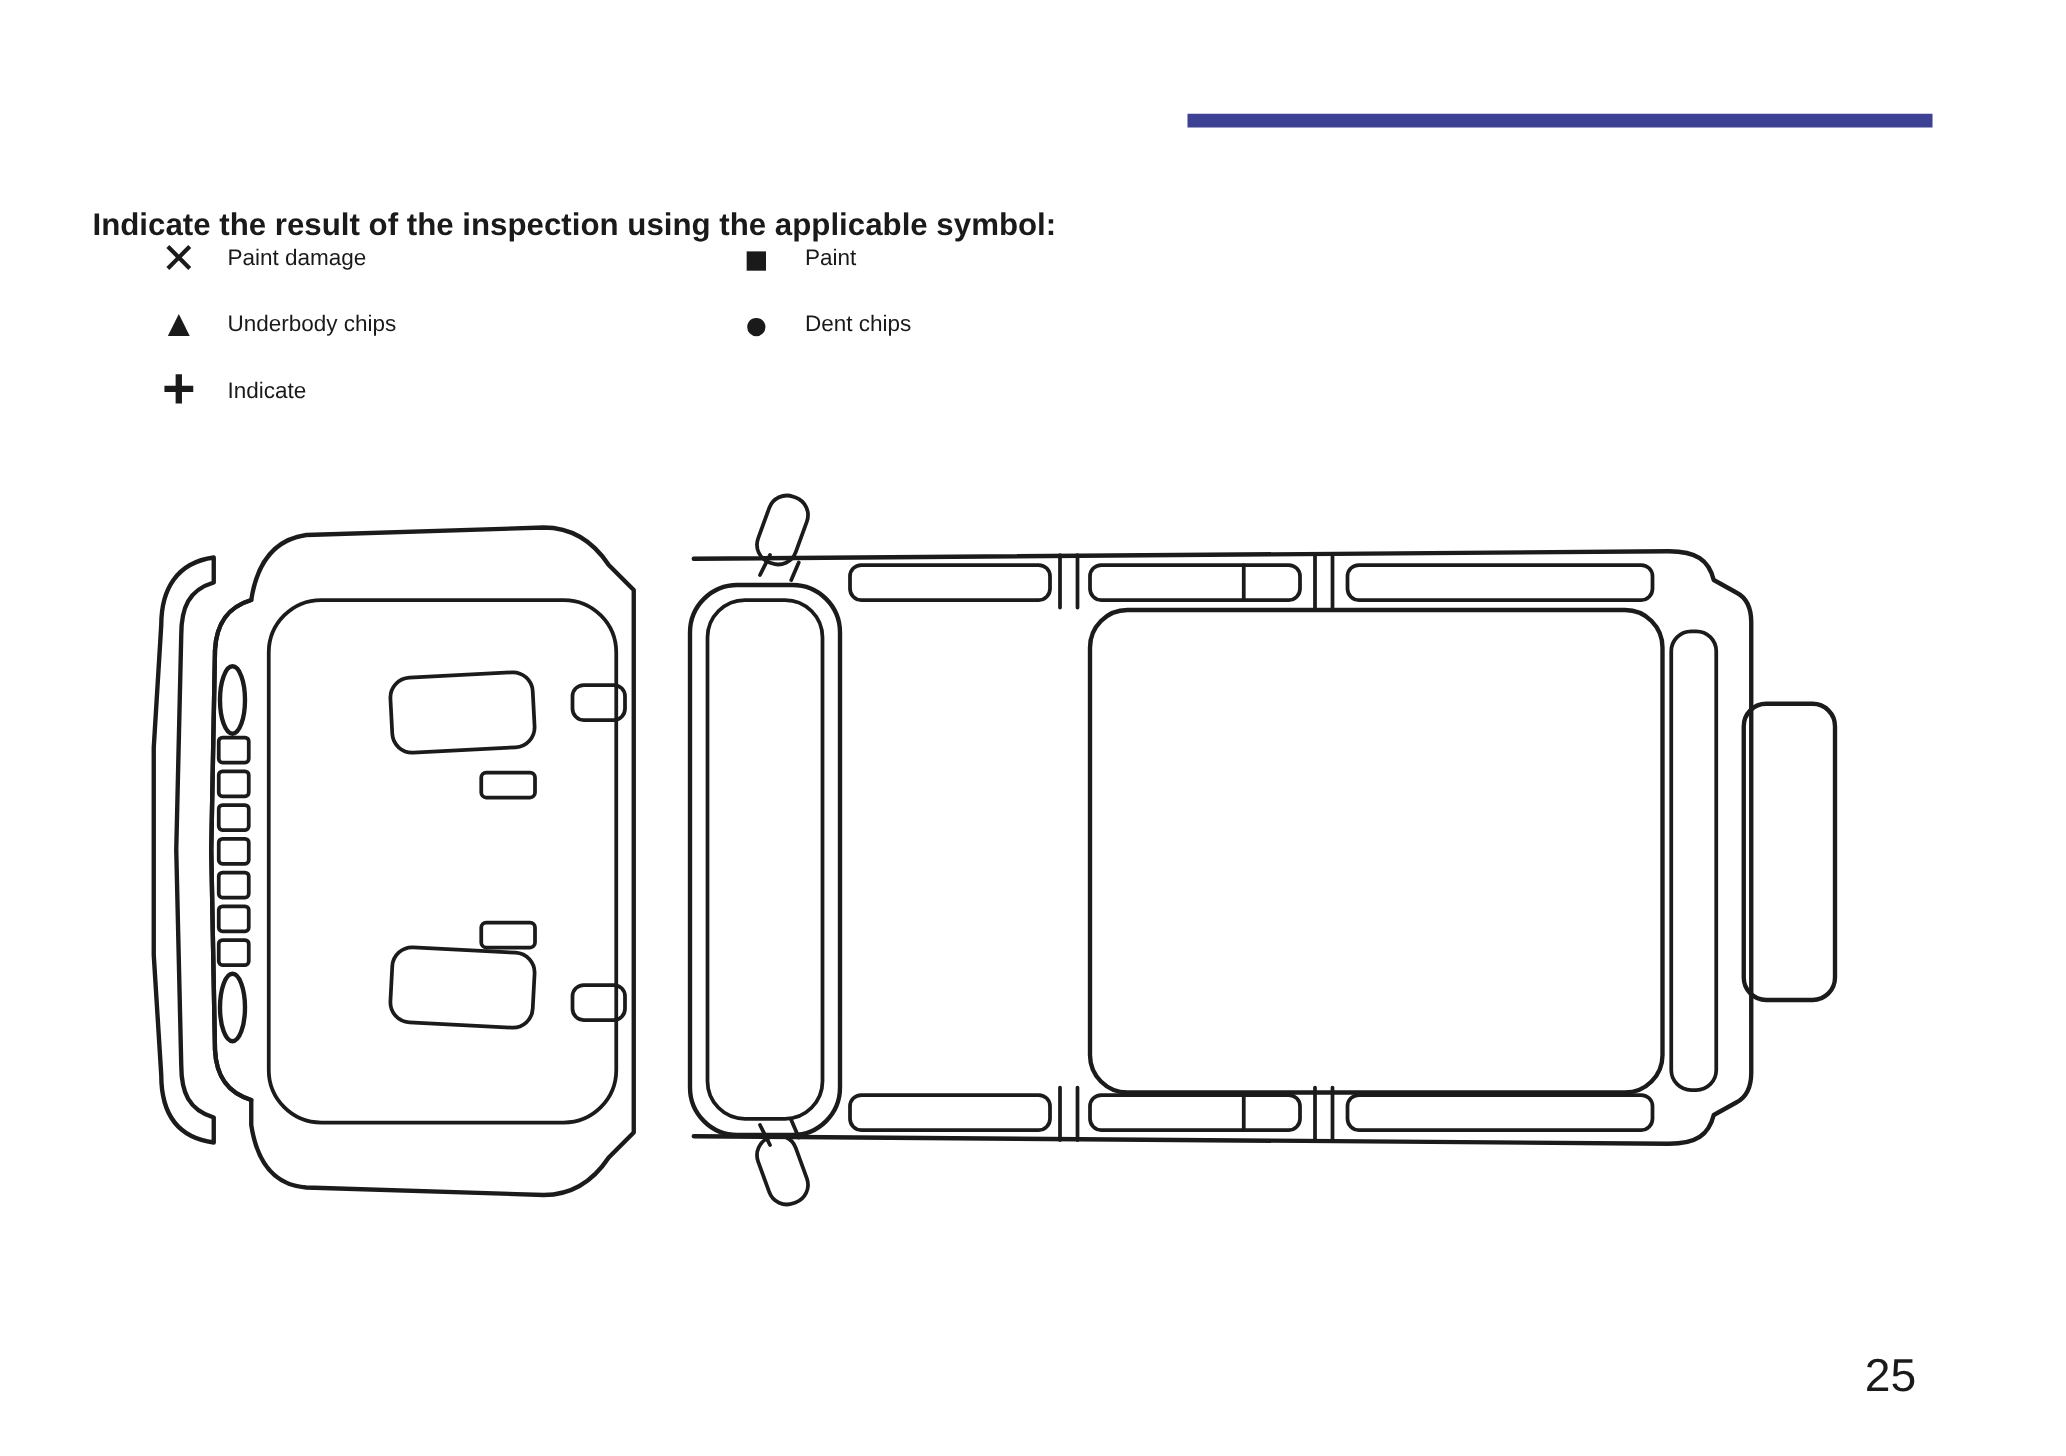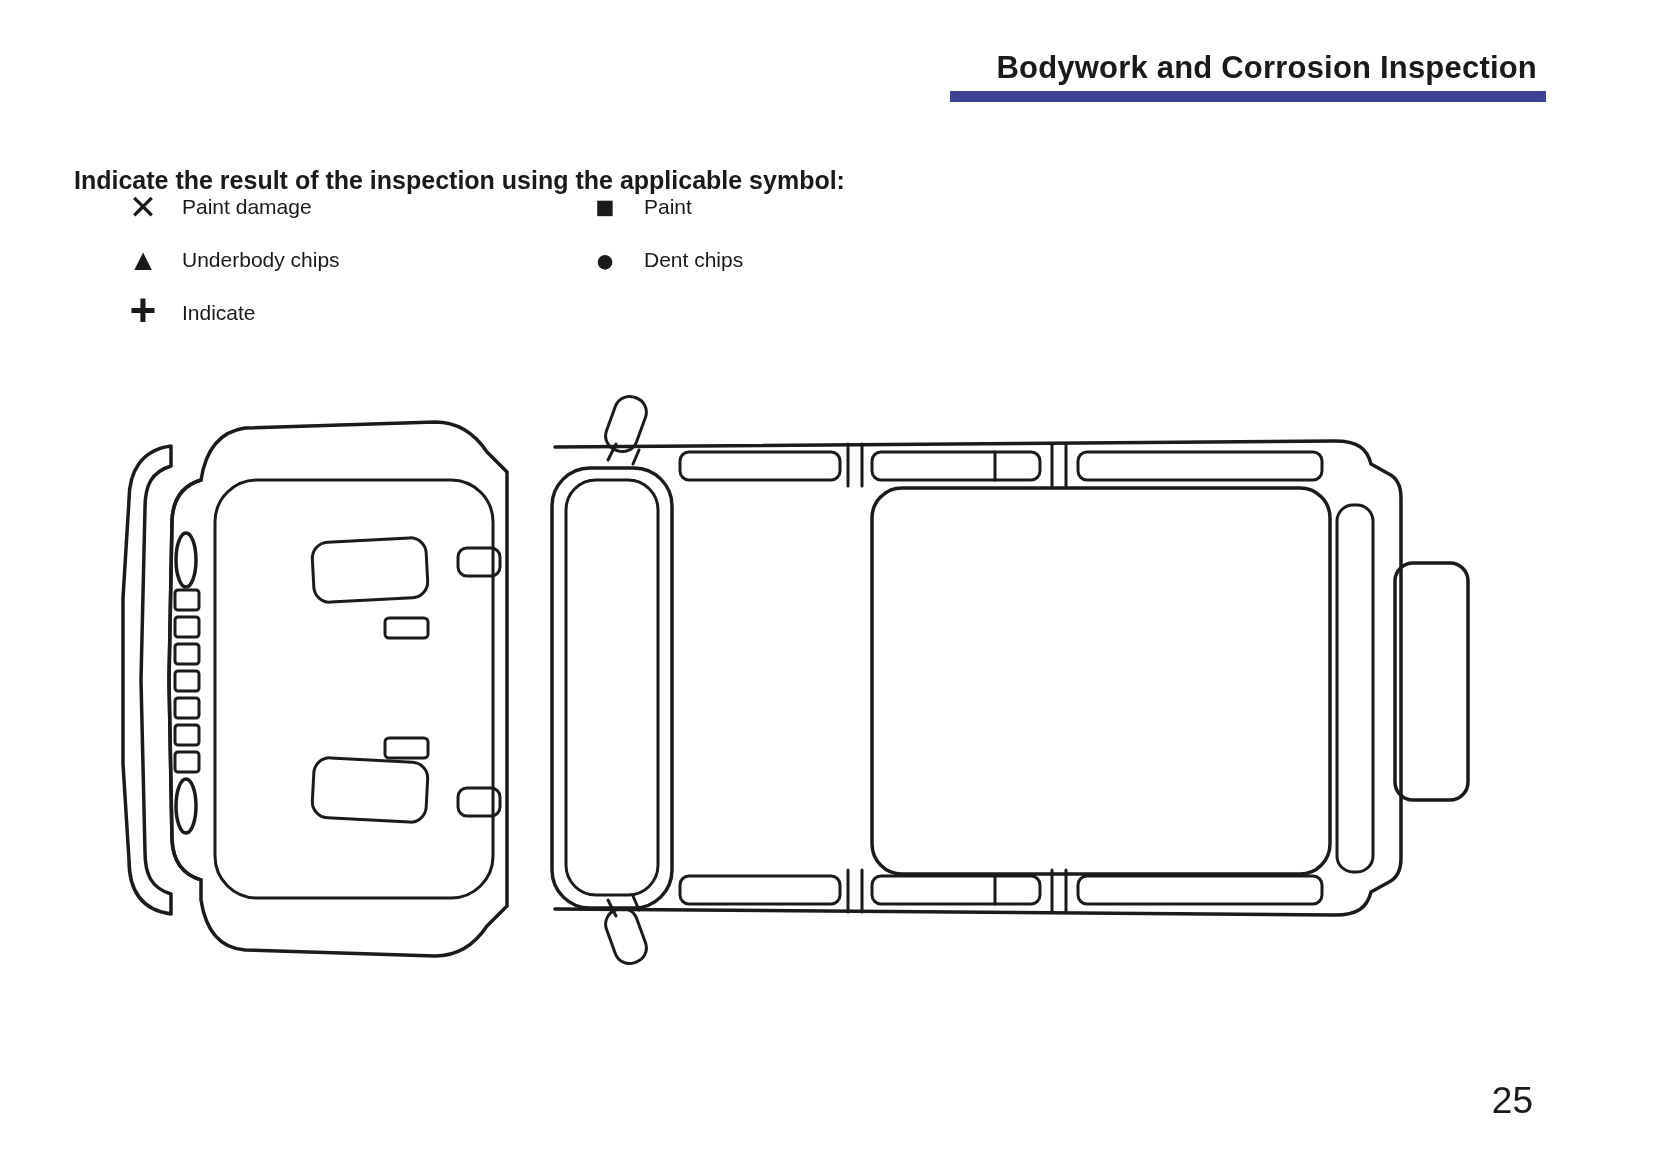"Bodywork and Corrosion Inspection" h1.title { html: <h1>Bodywork and Corrosion Inspection</h1> -> none }
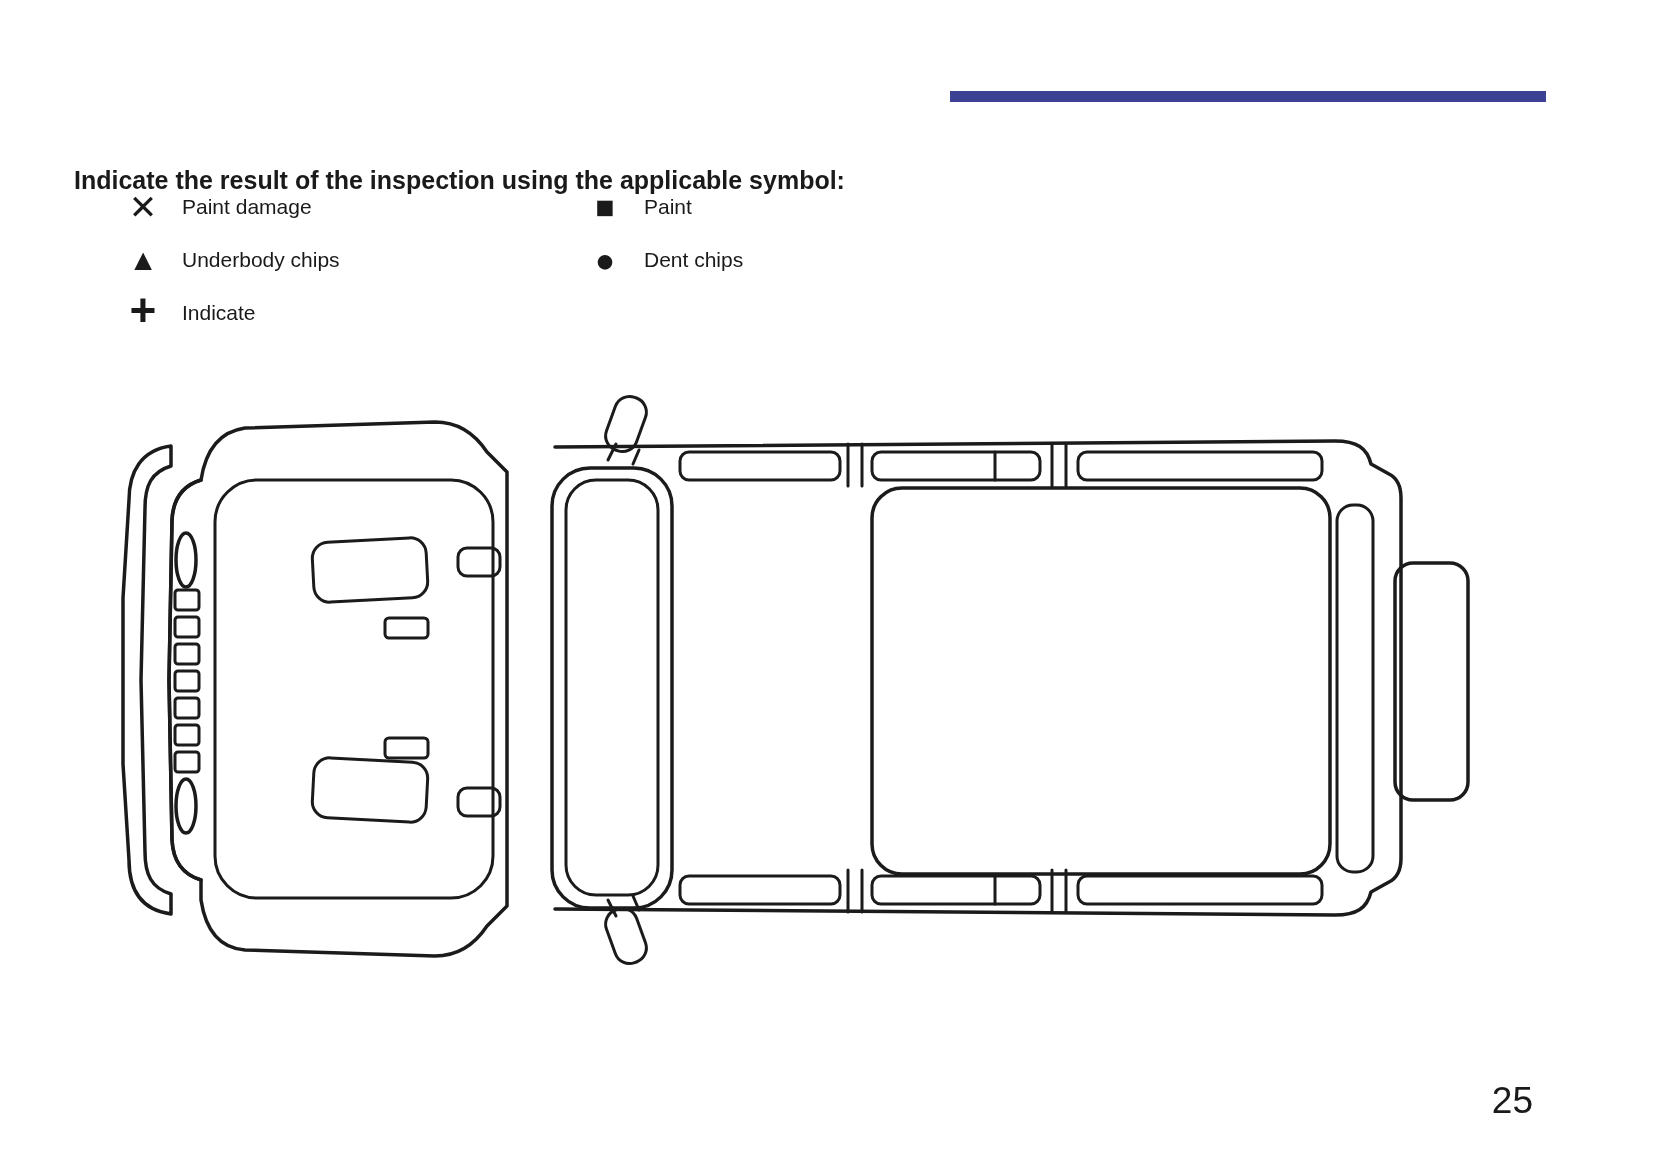"Paint damage" .legend-label { font-size: 21px -> 18px }
